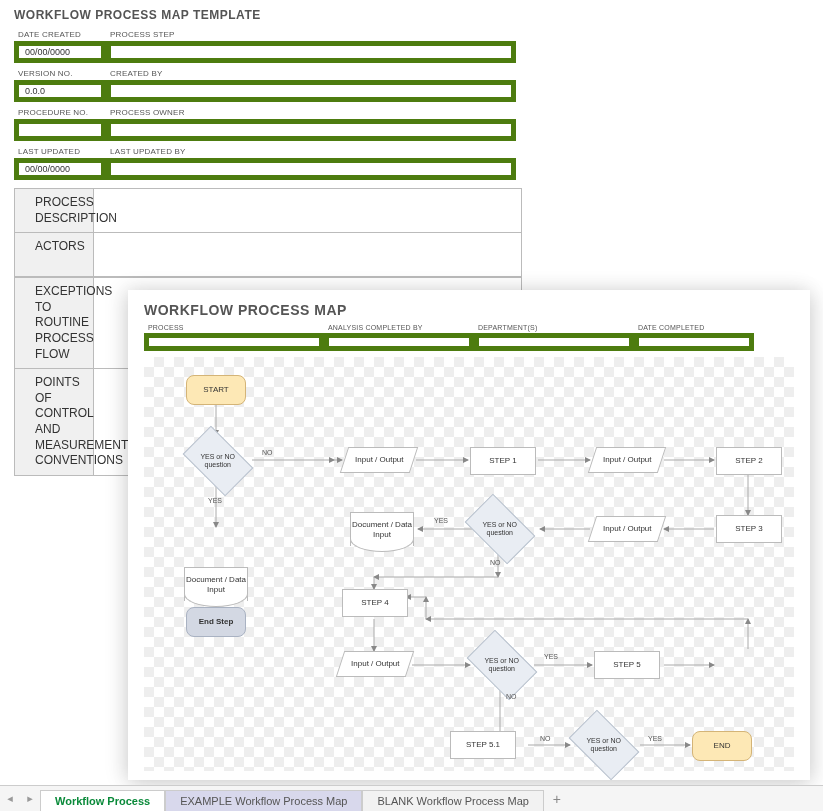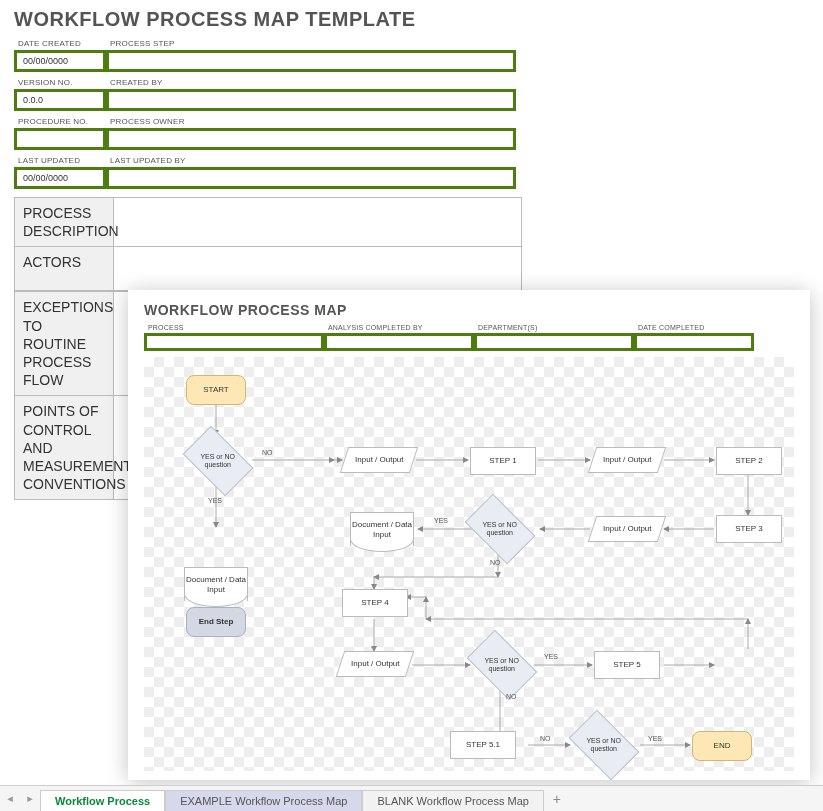"WORKFLOW PROCESS MAP TEMPLATE" h1 { font-size: 20px -> 12px }
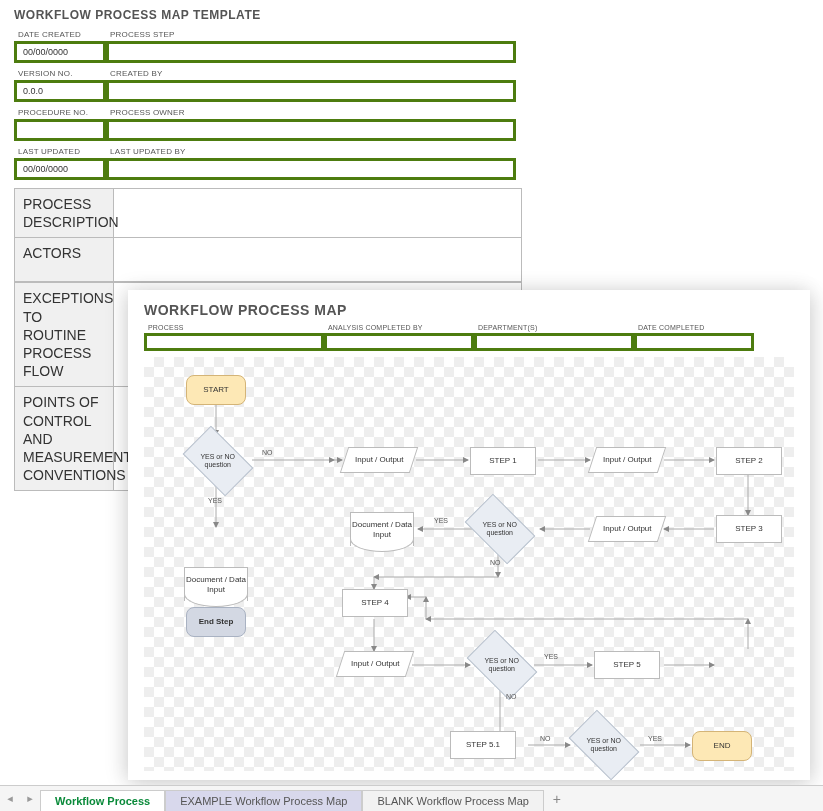"00/00/0000" .meta .cell { border: 3px solid #4d7c0f -> 5px solid #4d7c0f }
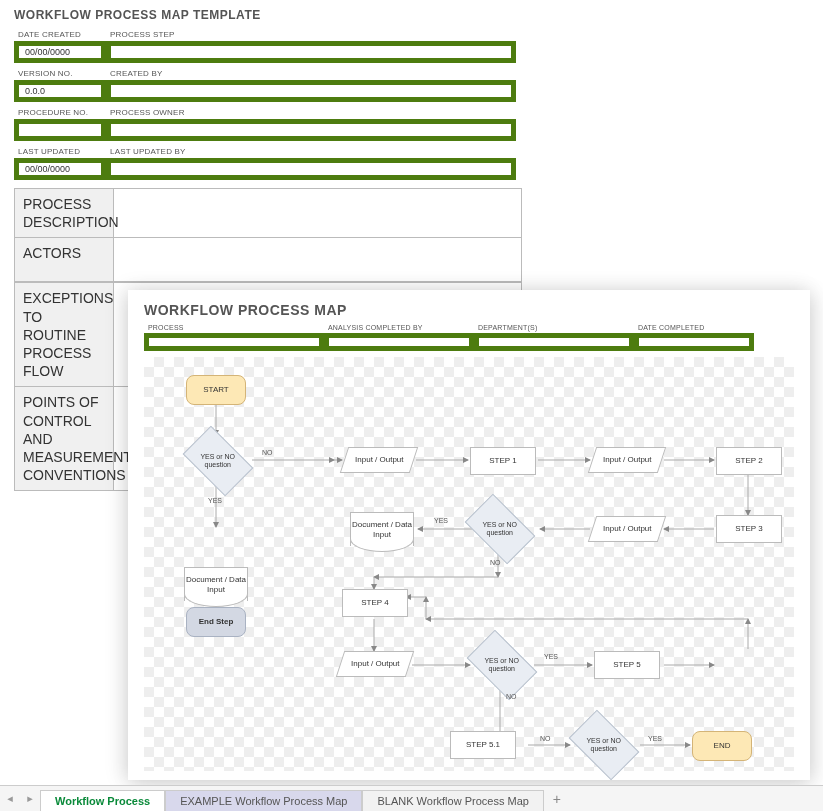"PROCESS DESCRIPTION" .desc-lbl { font-size: 14px -> 12px; padding: 6px 8px -> 6px 20px; width: 100px -> 80px }
